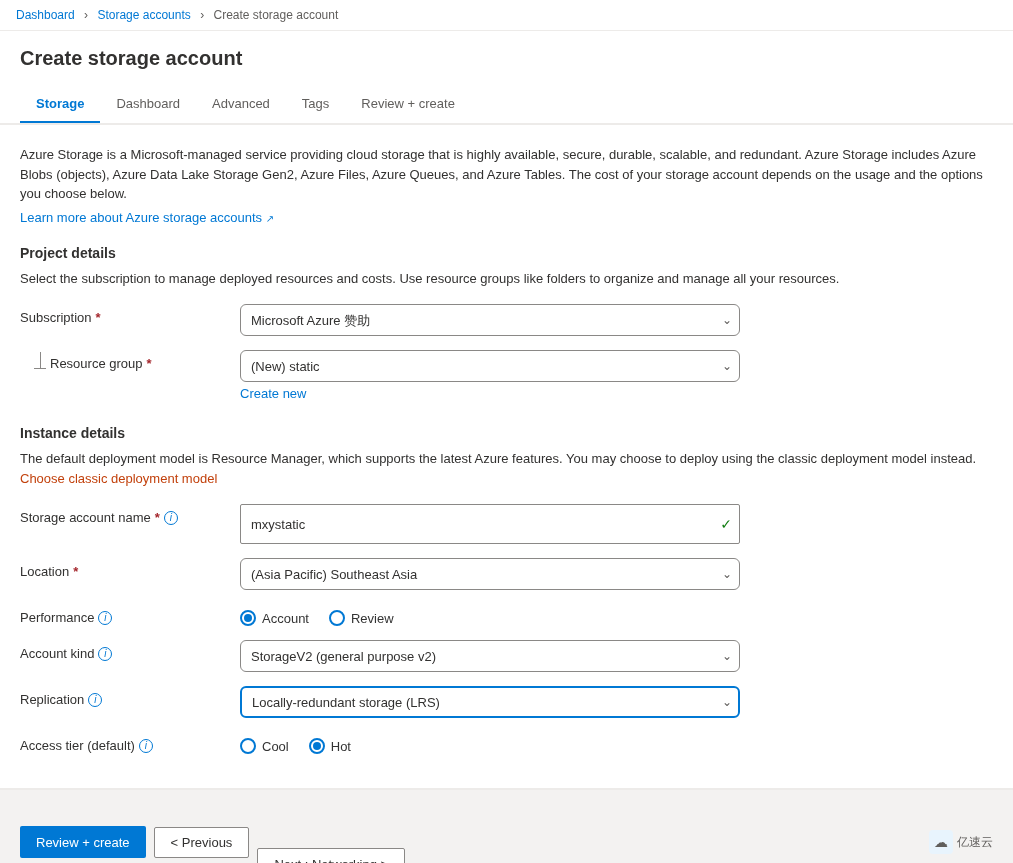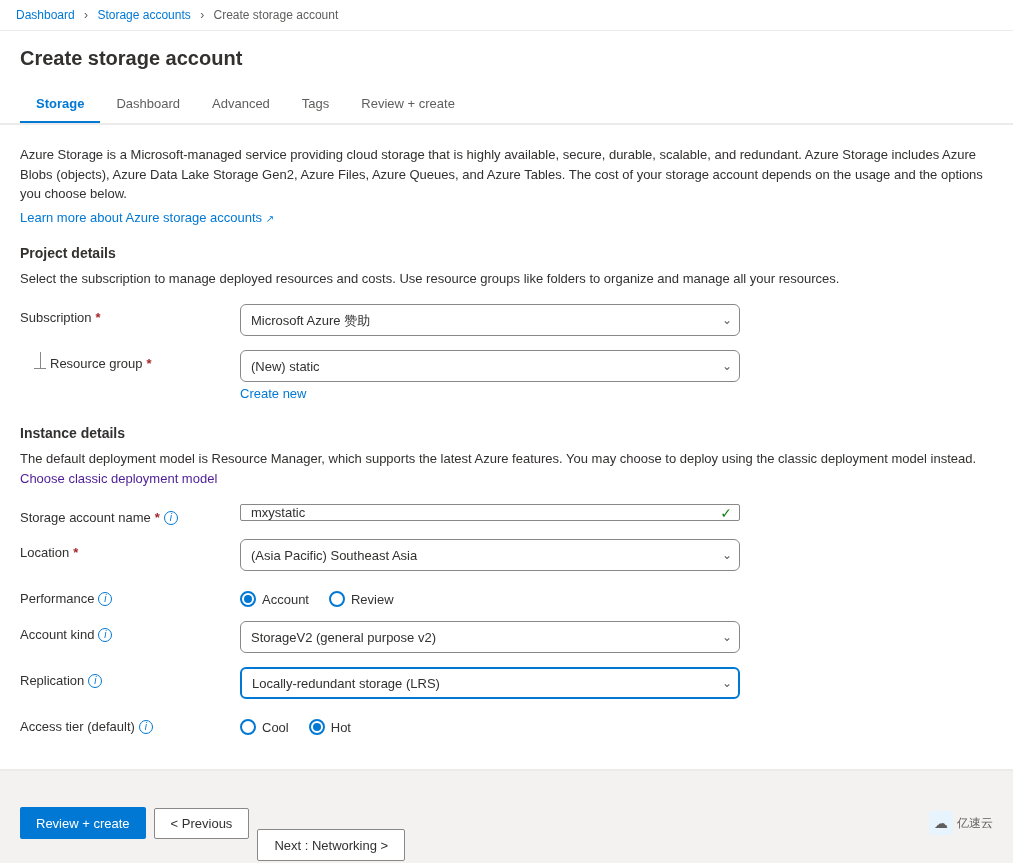"Choose classic deployment model" .choose-link { color: #4c1d95 -> #c2410c }
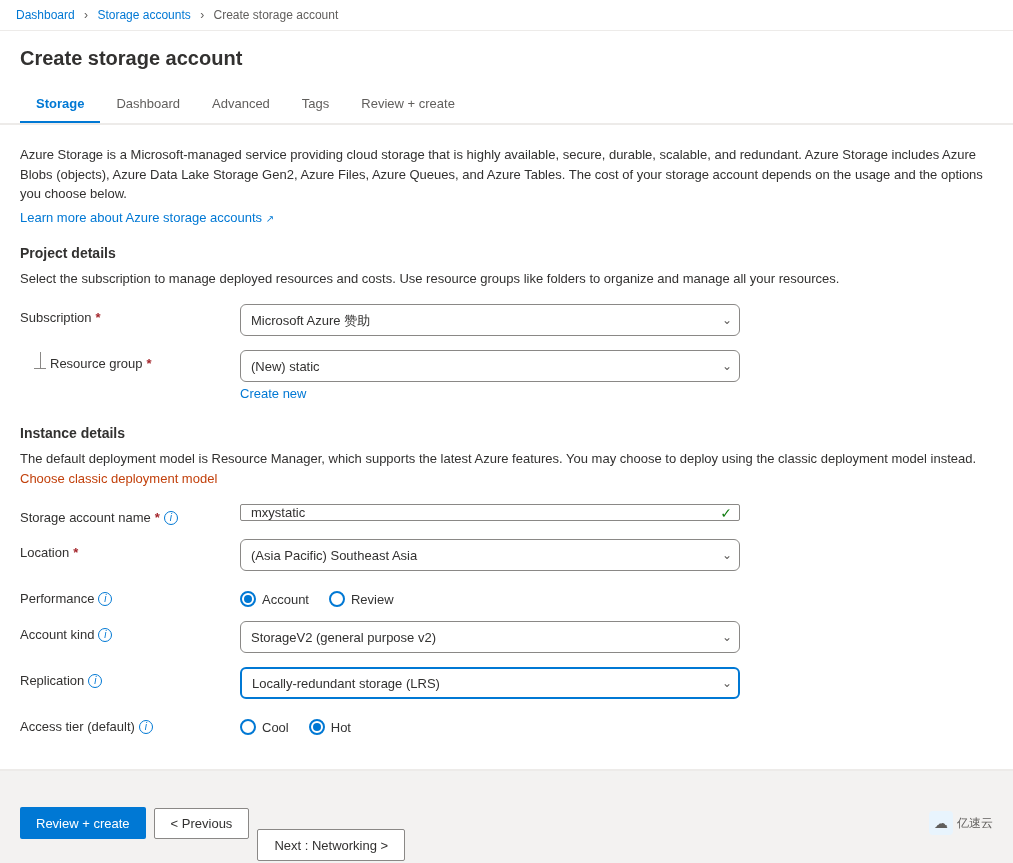"mxystatic" .text-input { height: 17px -> 40px }
